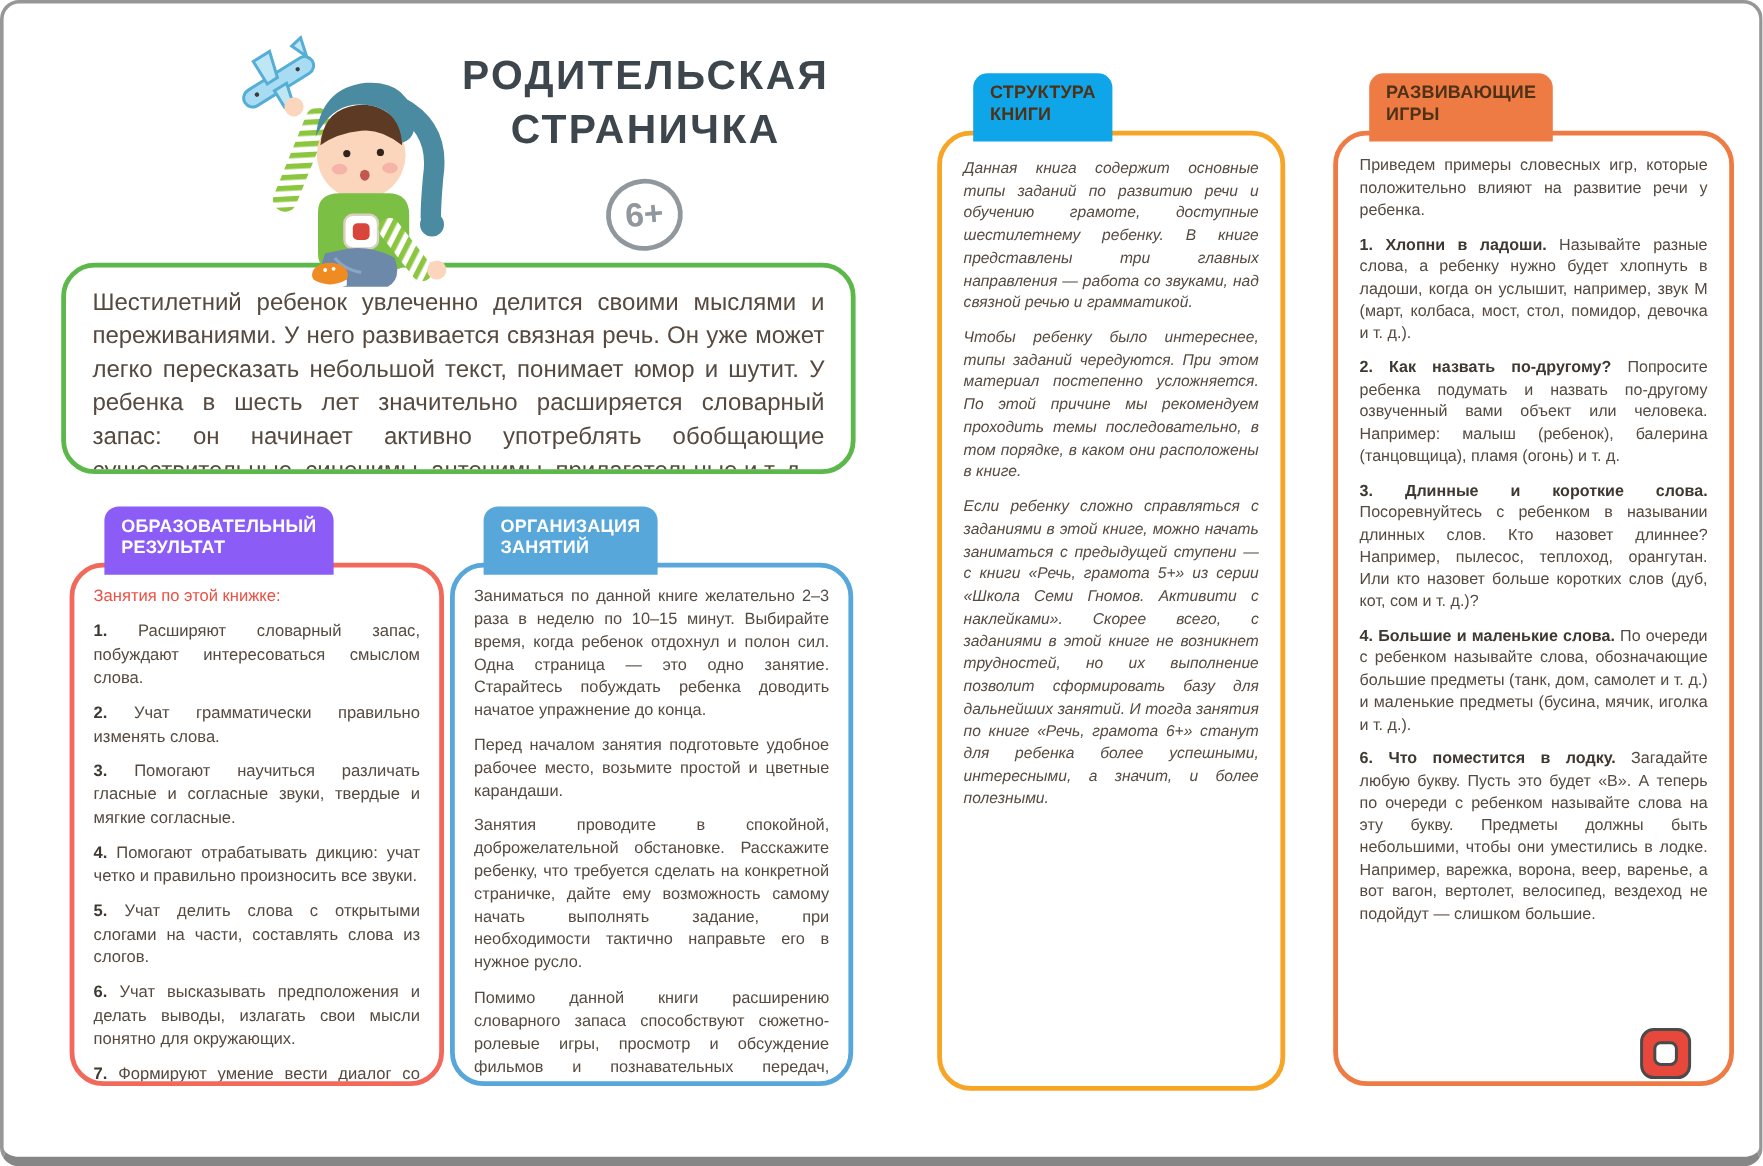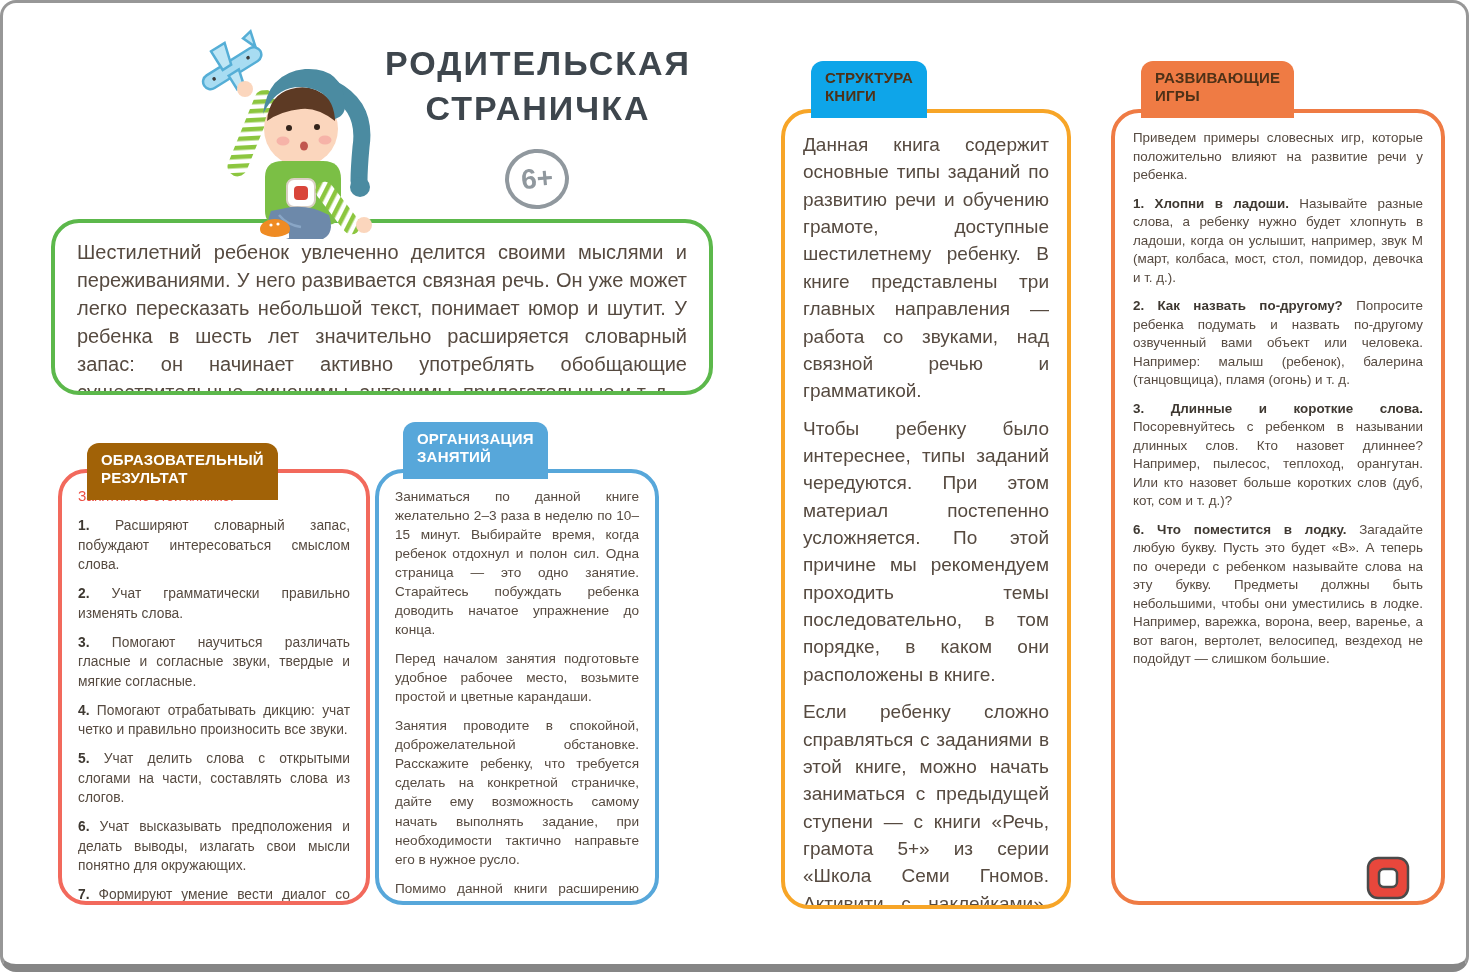"Данная книга содержит основные типы" .box-structure { font-size: 19px -> 13px; font-style: none -> italic }
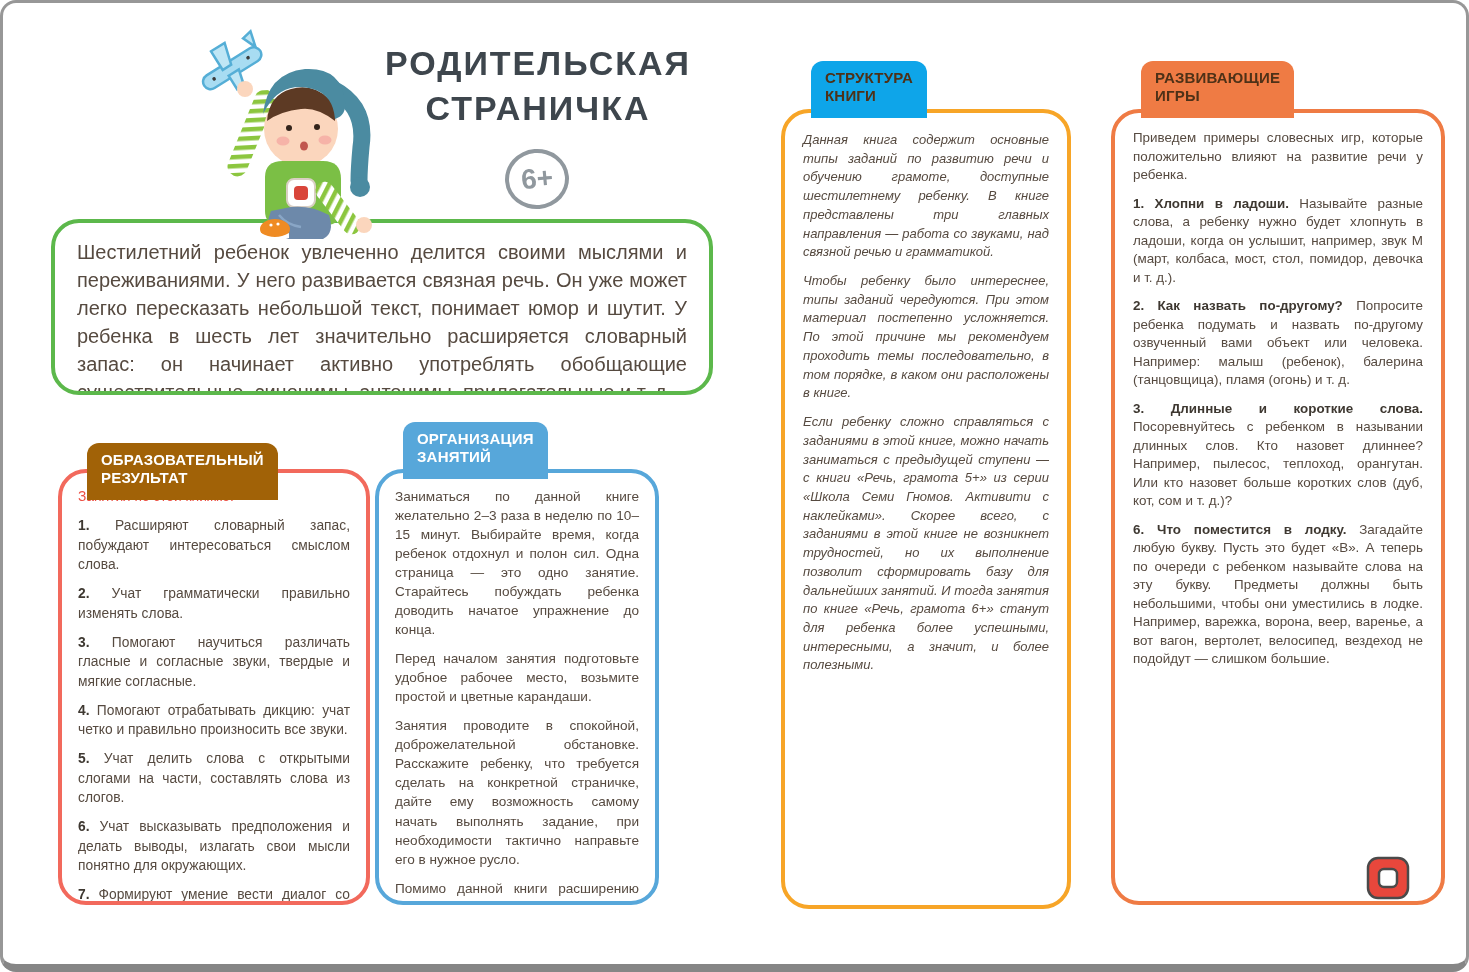"ОБРАЗОВАТЕЛЬНЫЙ" .tab-edu { background: #a16207 -> #8b5cf6; margin-top: 21px -> none }
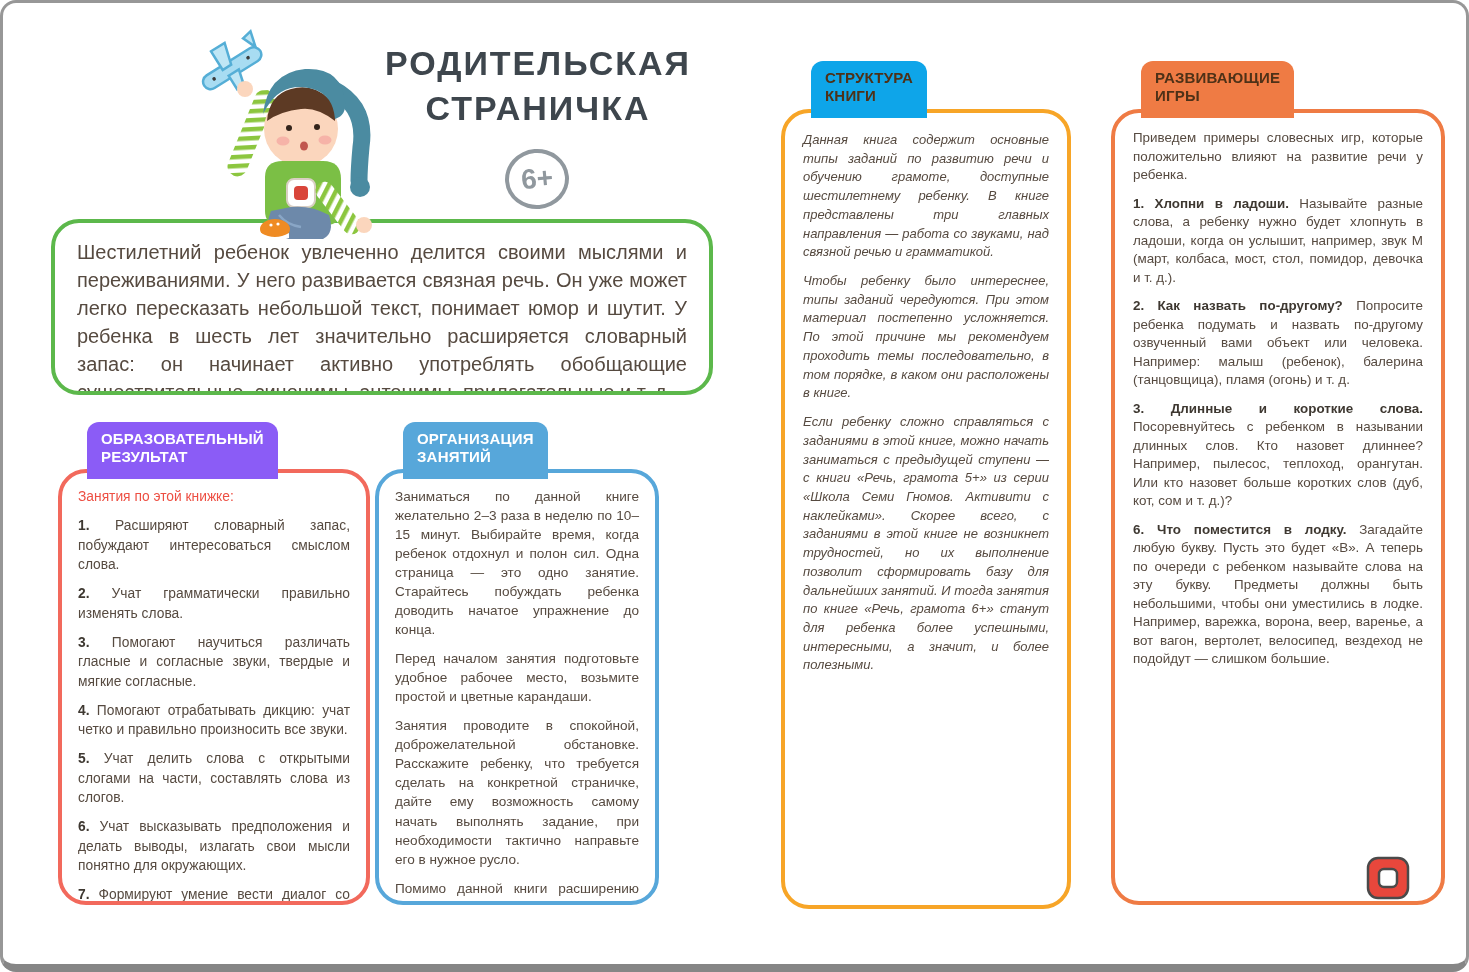"Заниматься по данной книге желательно" .box-org { width: 284px -> 336px }
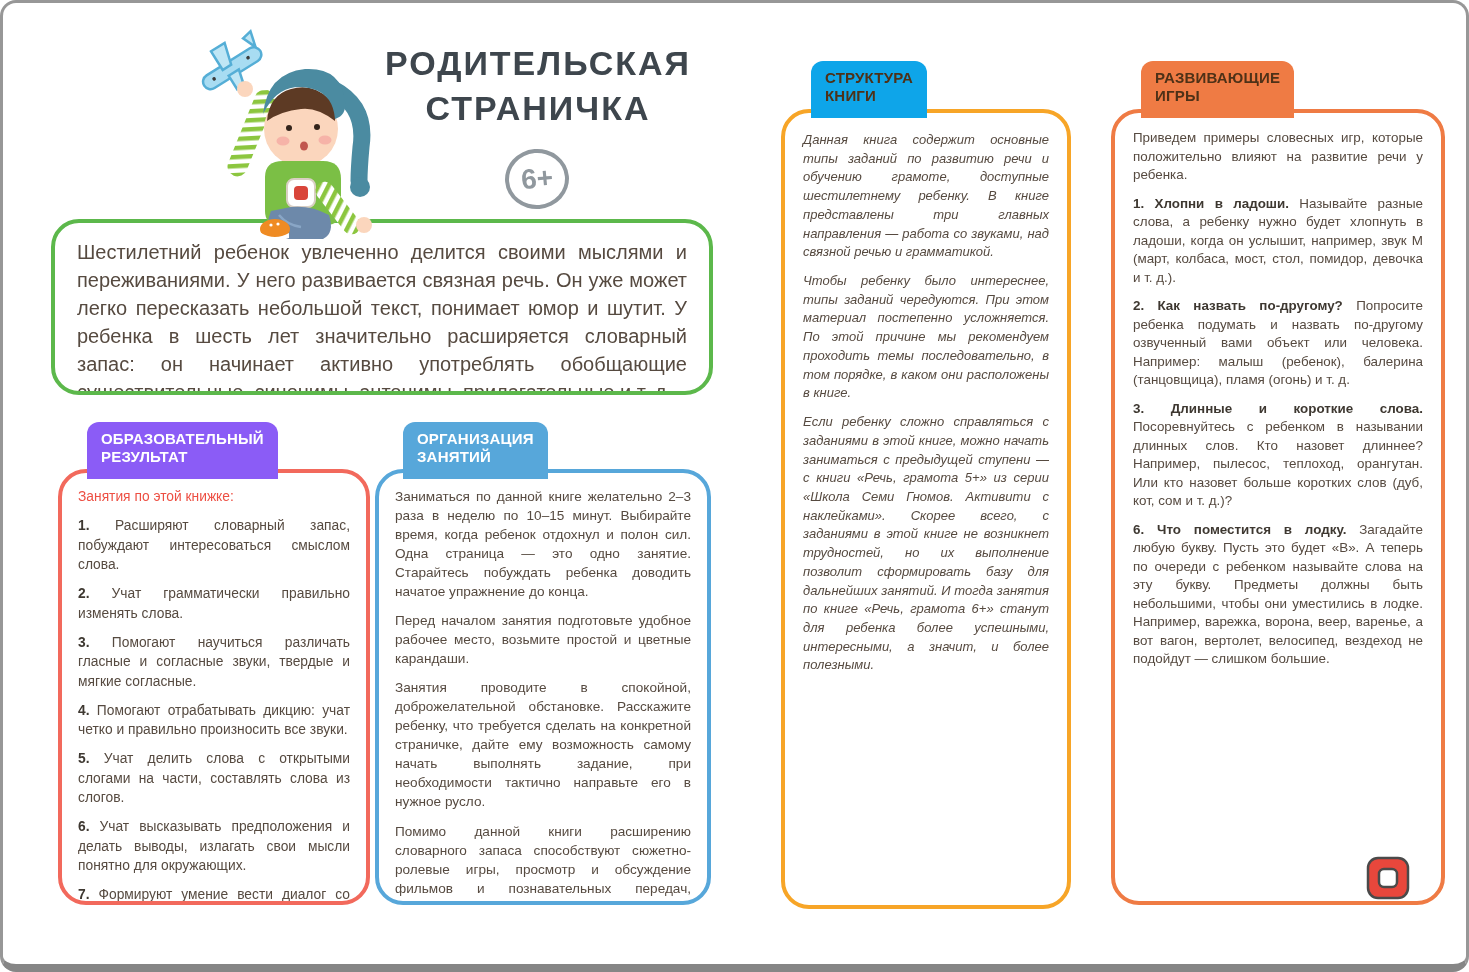"4. Большие и маленькие слова." p.item { html: none -> <p><b>4.</b> <b>Большие и маленькие слова.</b> <span>По очереди с ребенком называйте слова, обозначающие большие предметы (танк, дом, самолет и т. д.) и маленькие предметы (бусина, мячик, иголка и т. д.).</span></p> }
